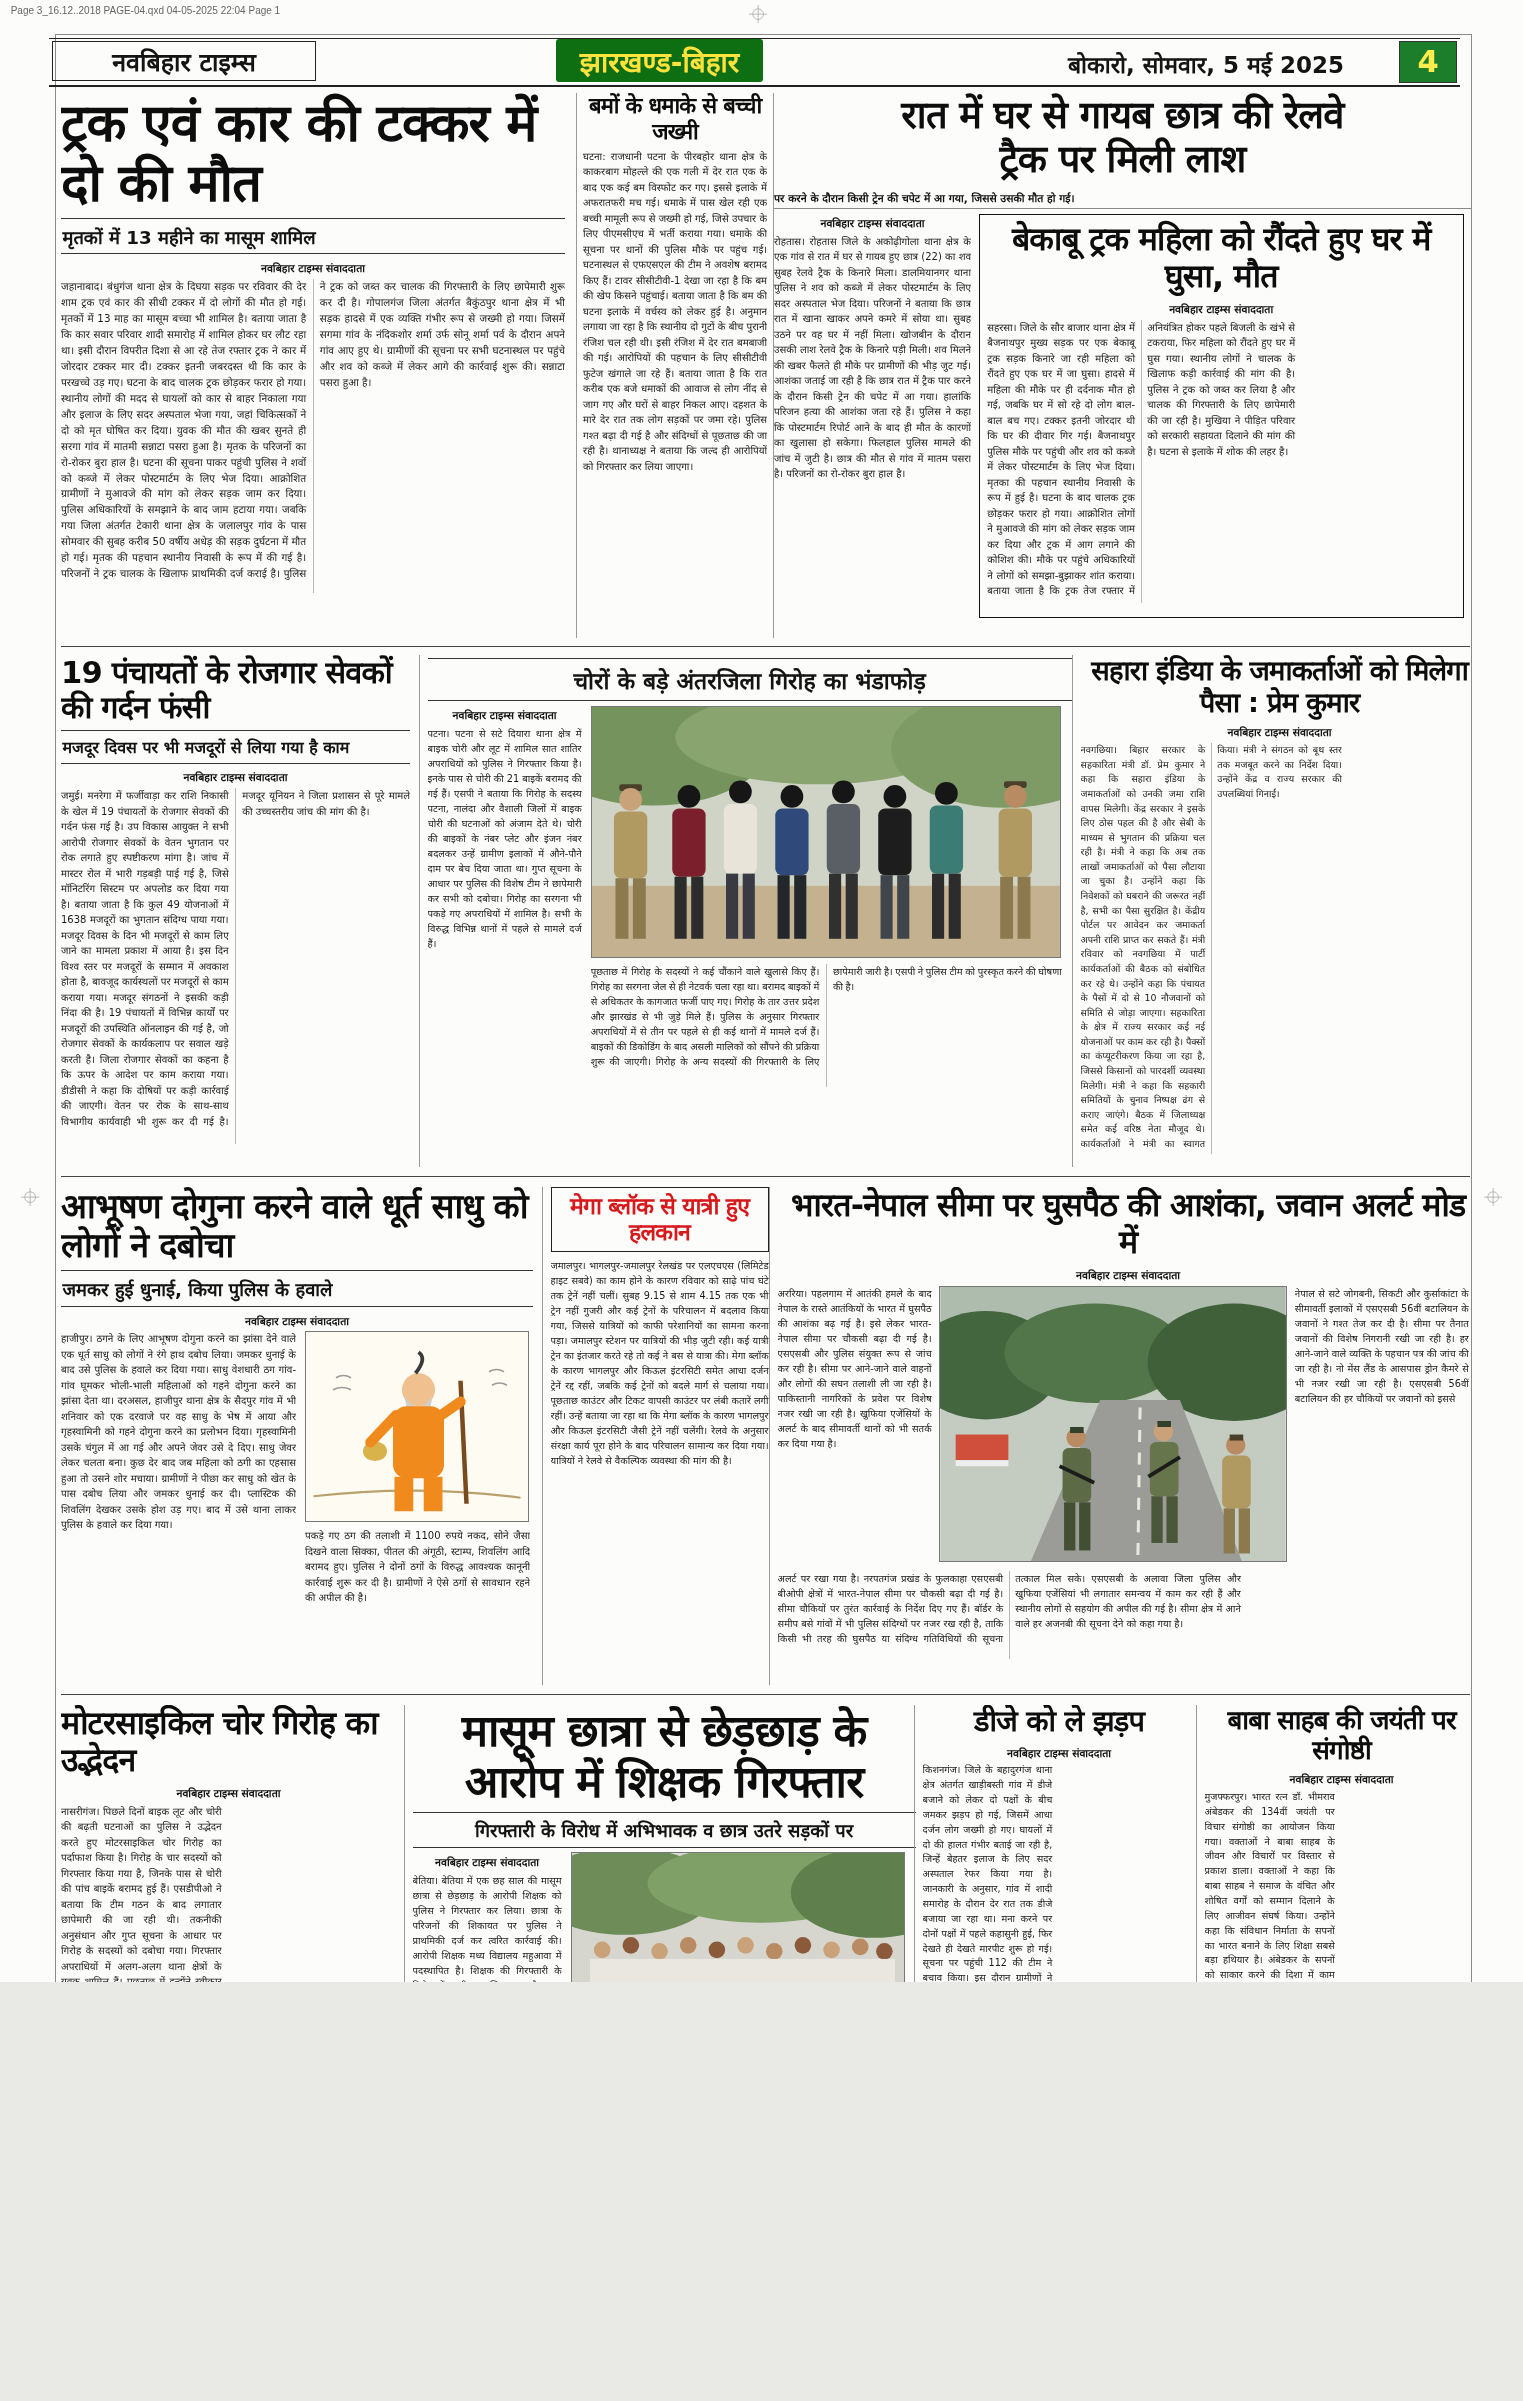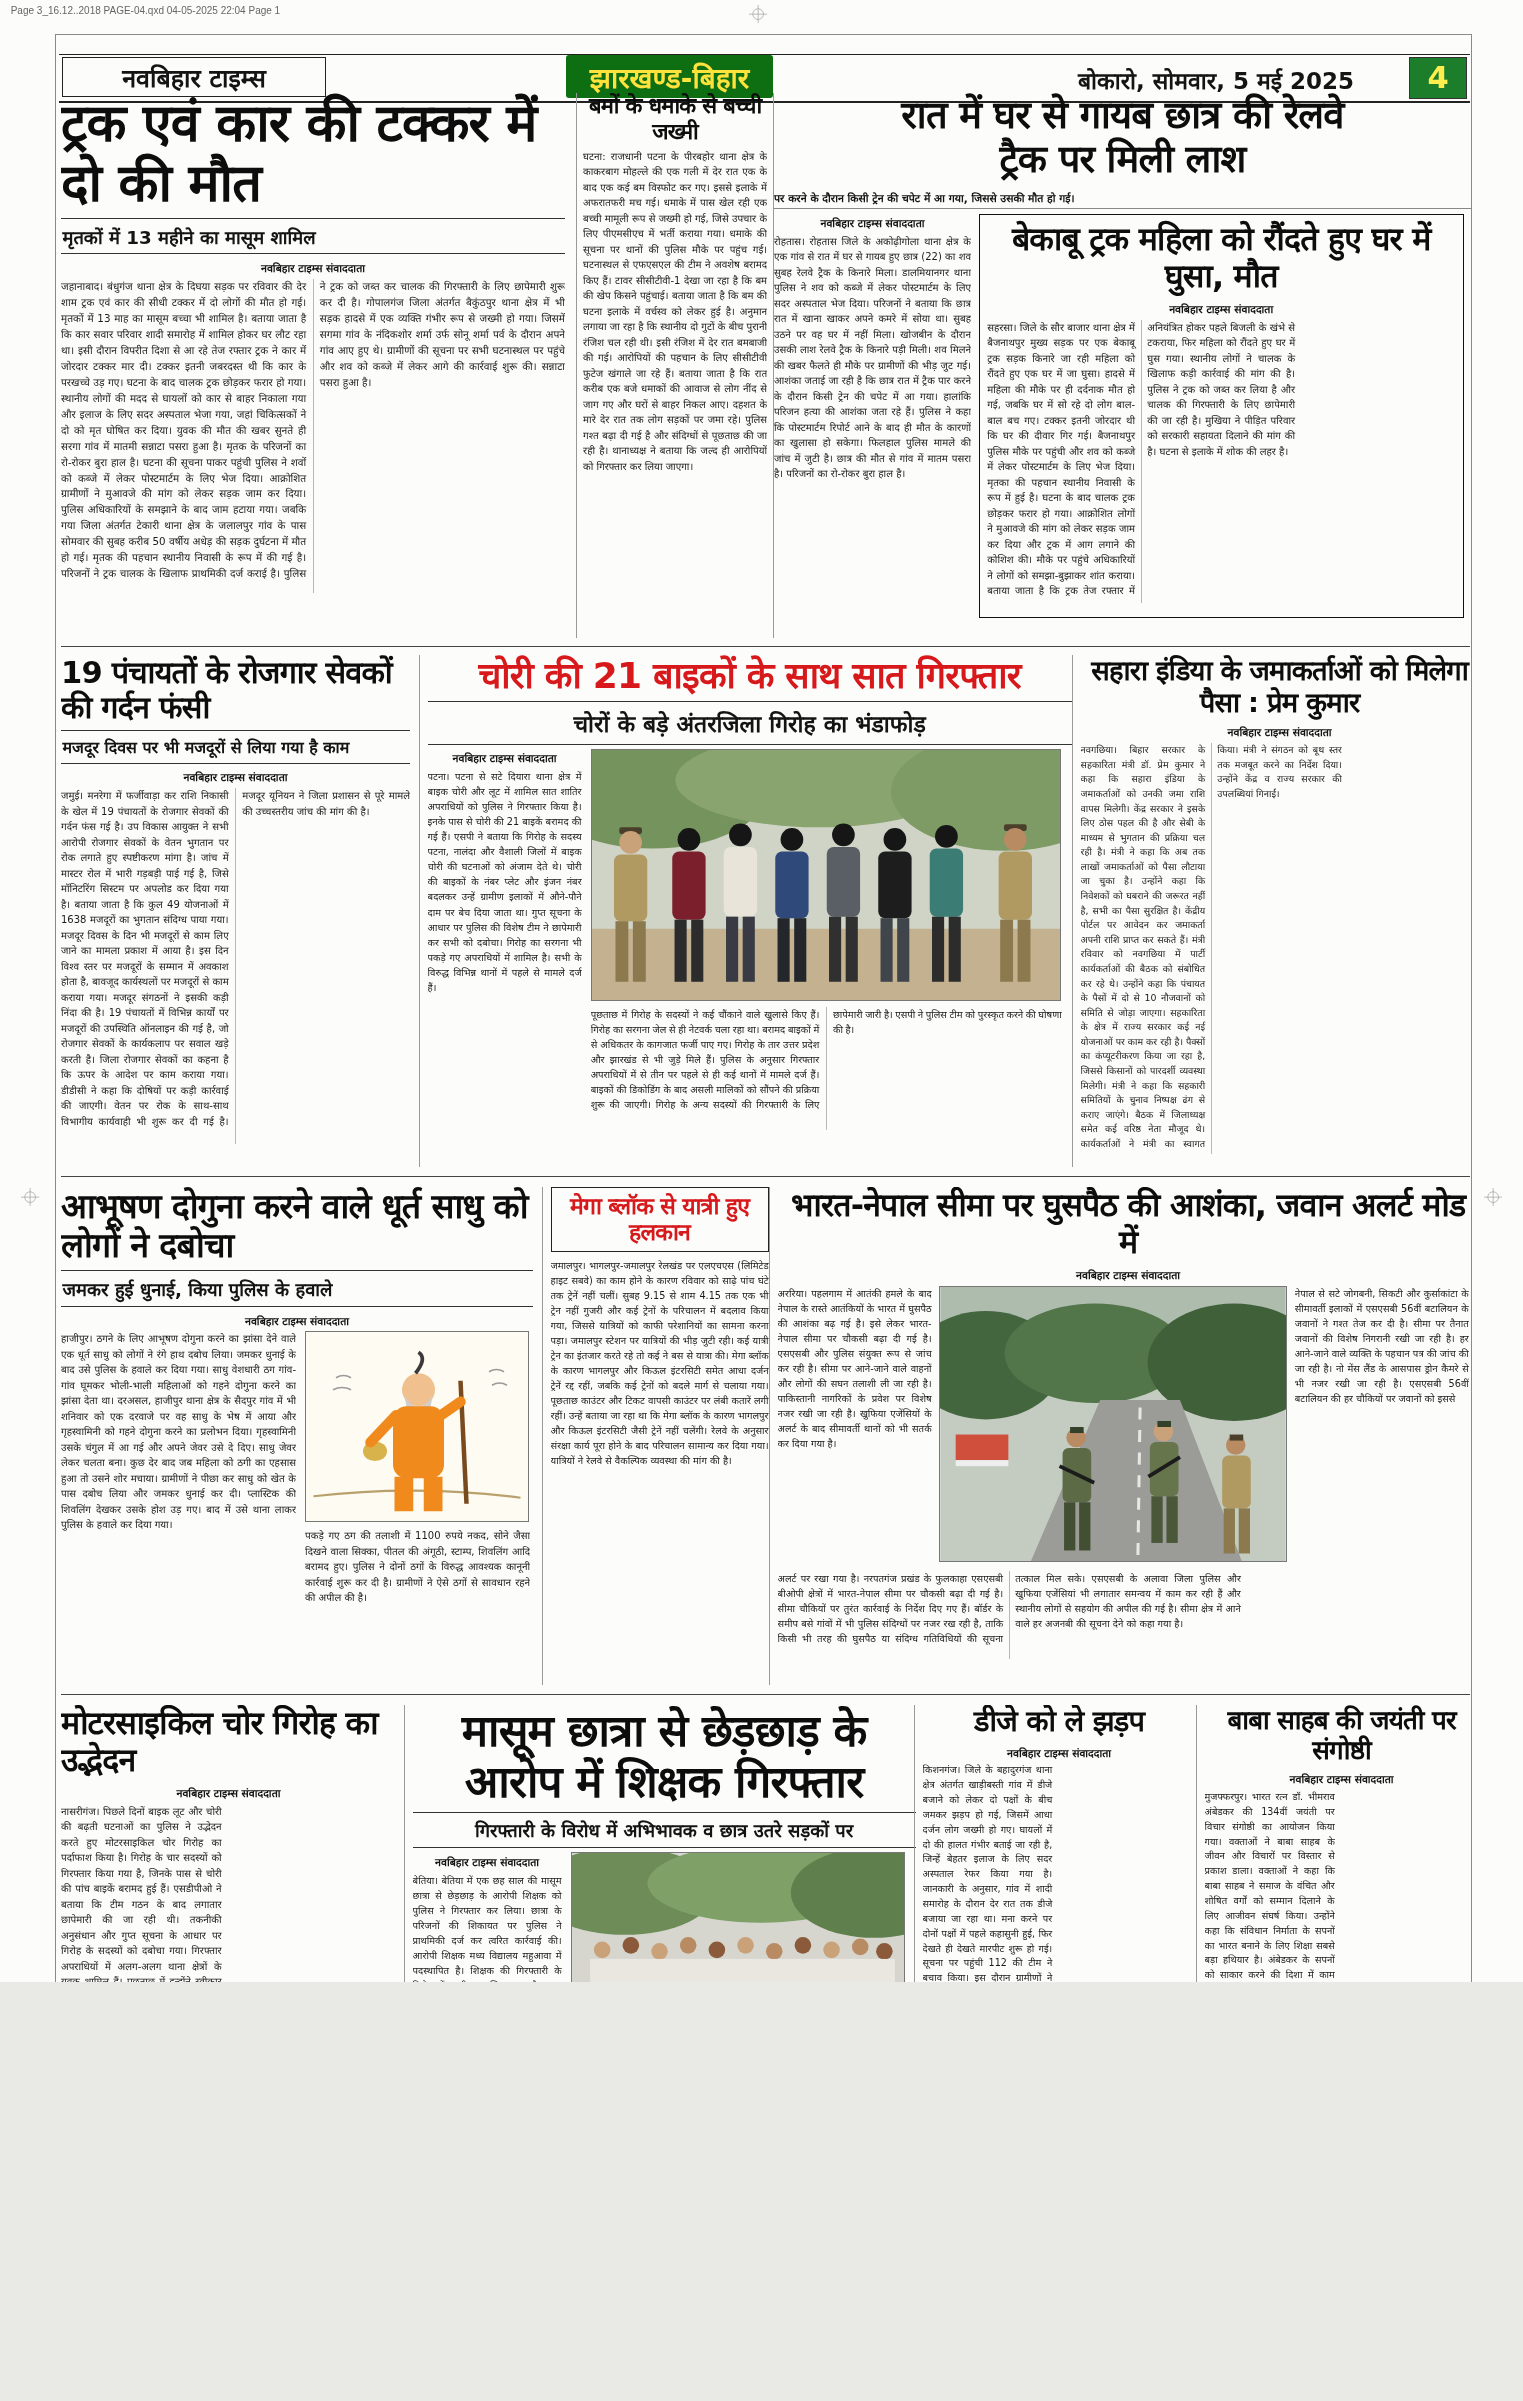"नवबिहार टाइम्स" .masthead { left: 59px -> 49px; margin-top: 16px -> none }
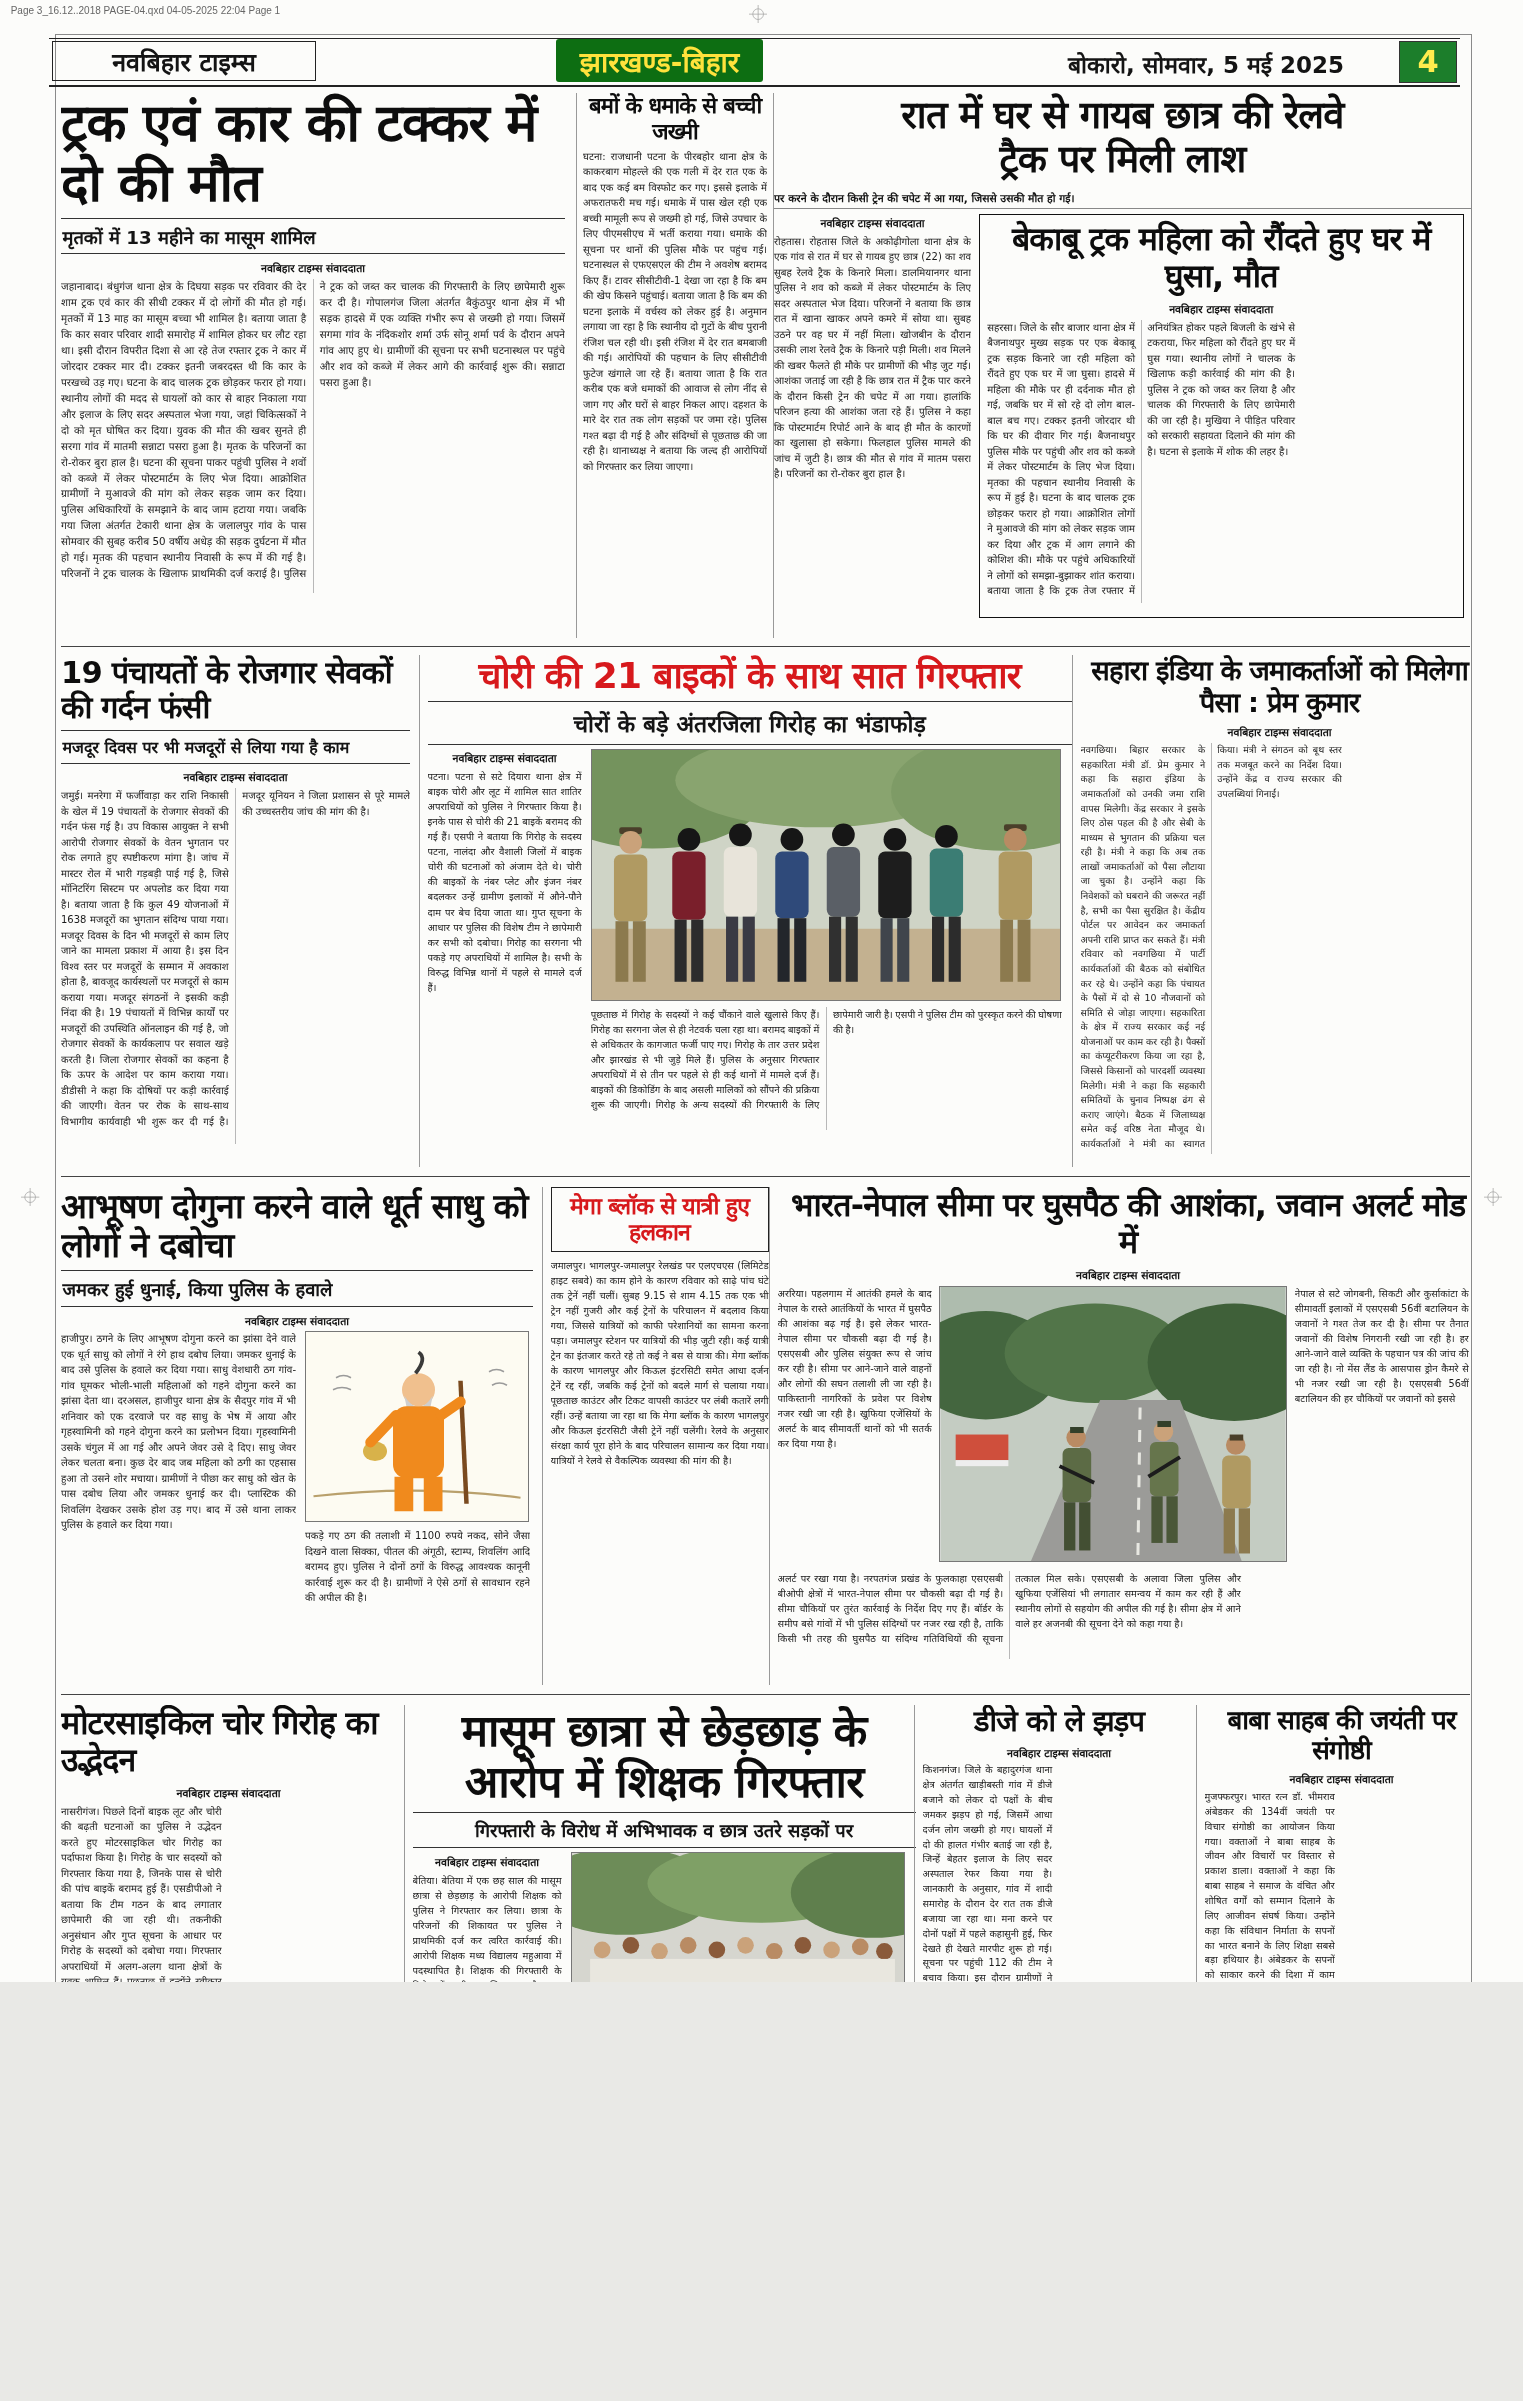"चोरी की 21 बाइकों के" h1.hl { html: <h1>चोरी की 21 बाइकों के साथ सात गिरफ्तार</h1> -> none }
